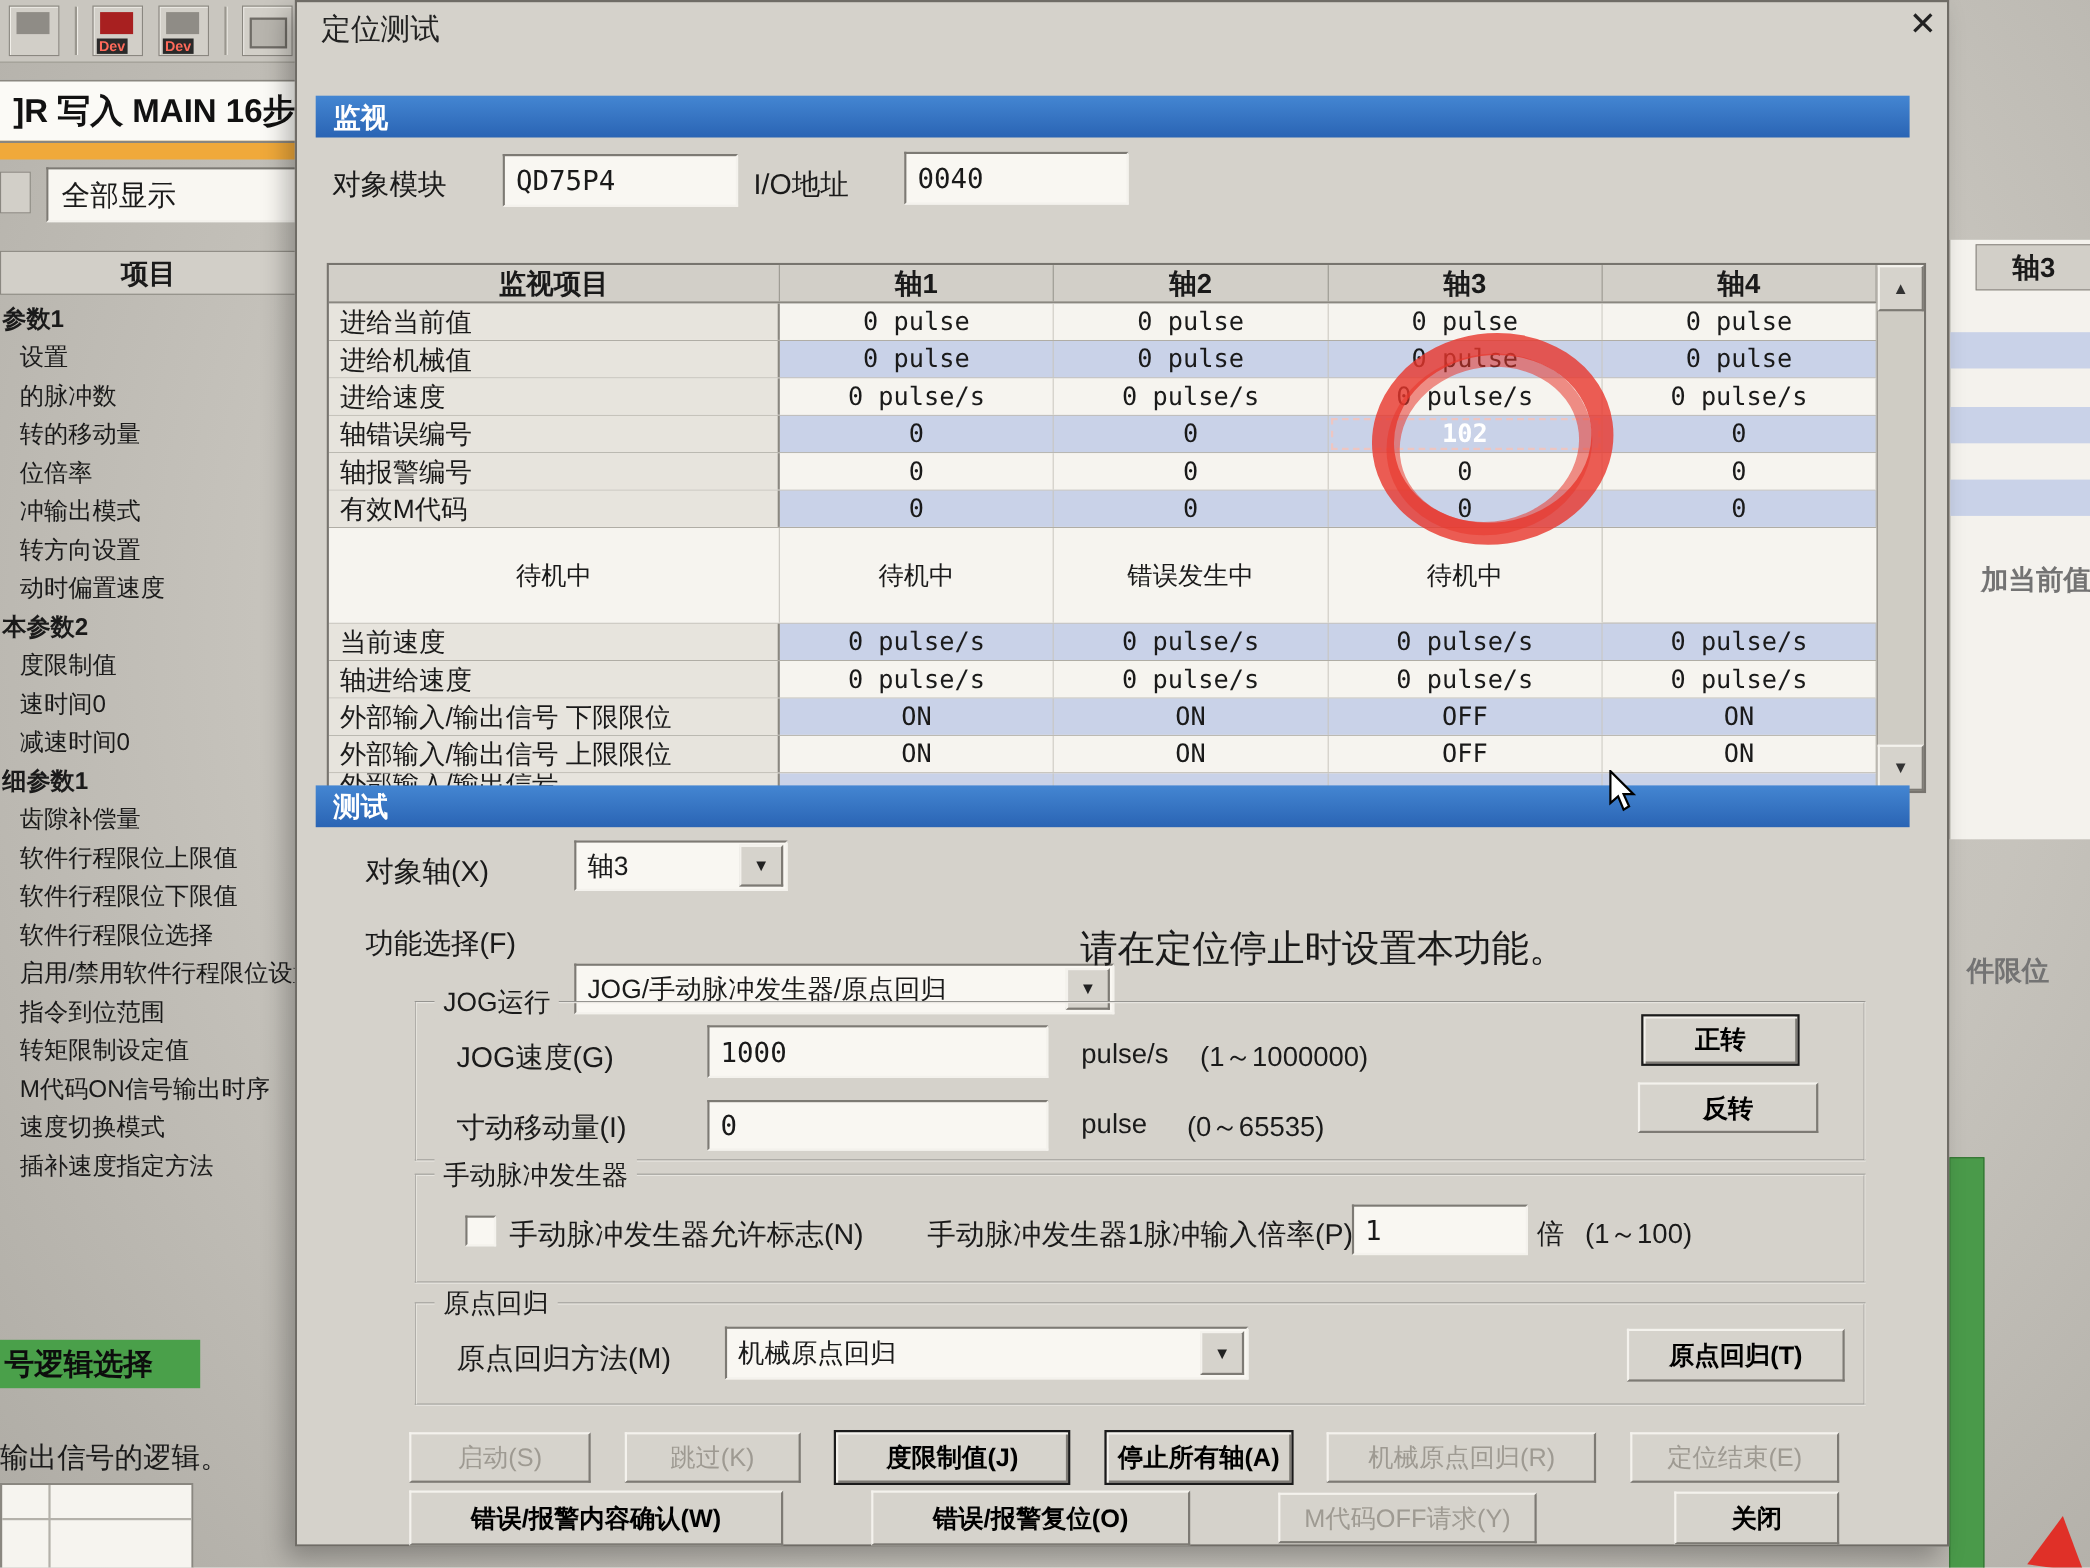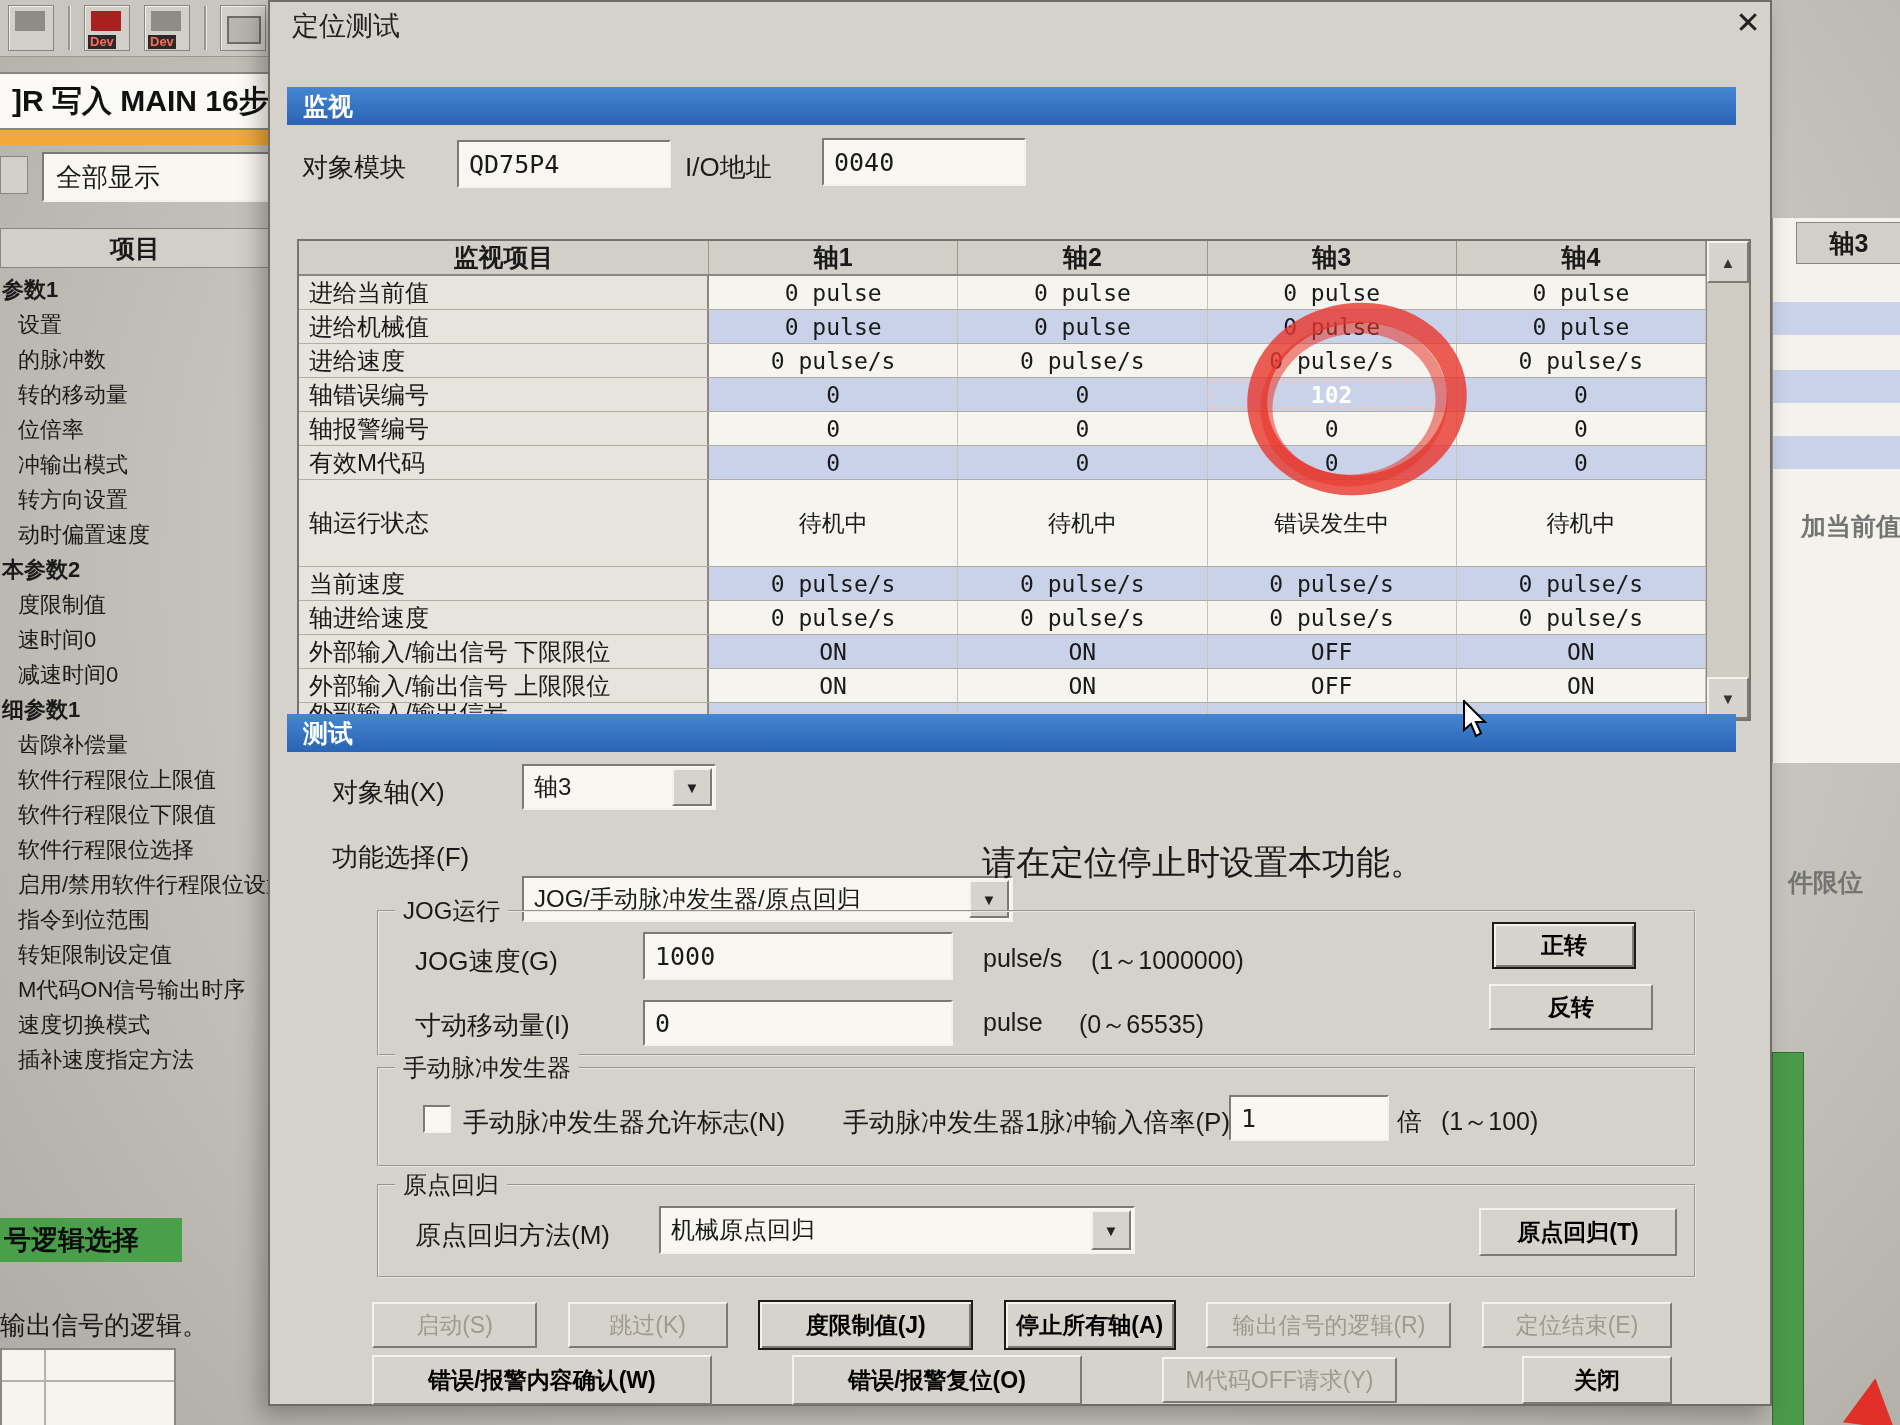"轴运行状态" div.cell { html: <div>轴运行状态</div> -> none }
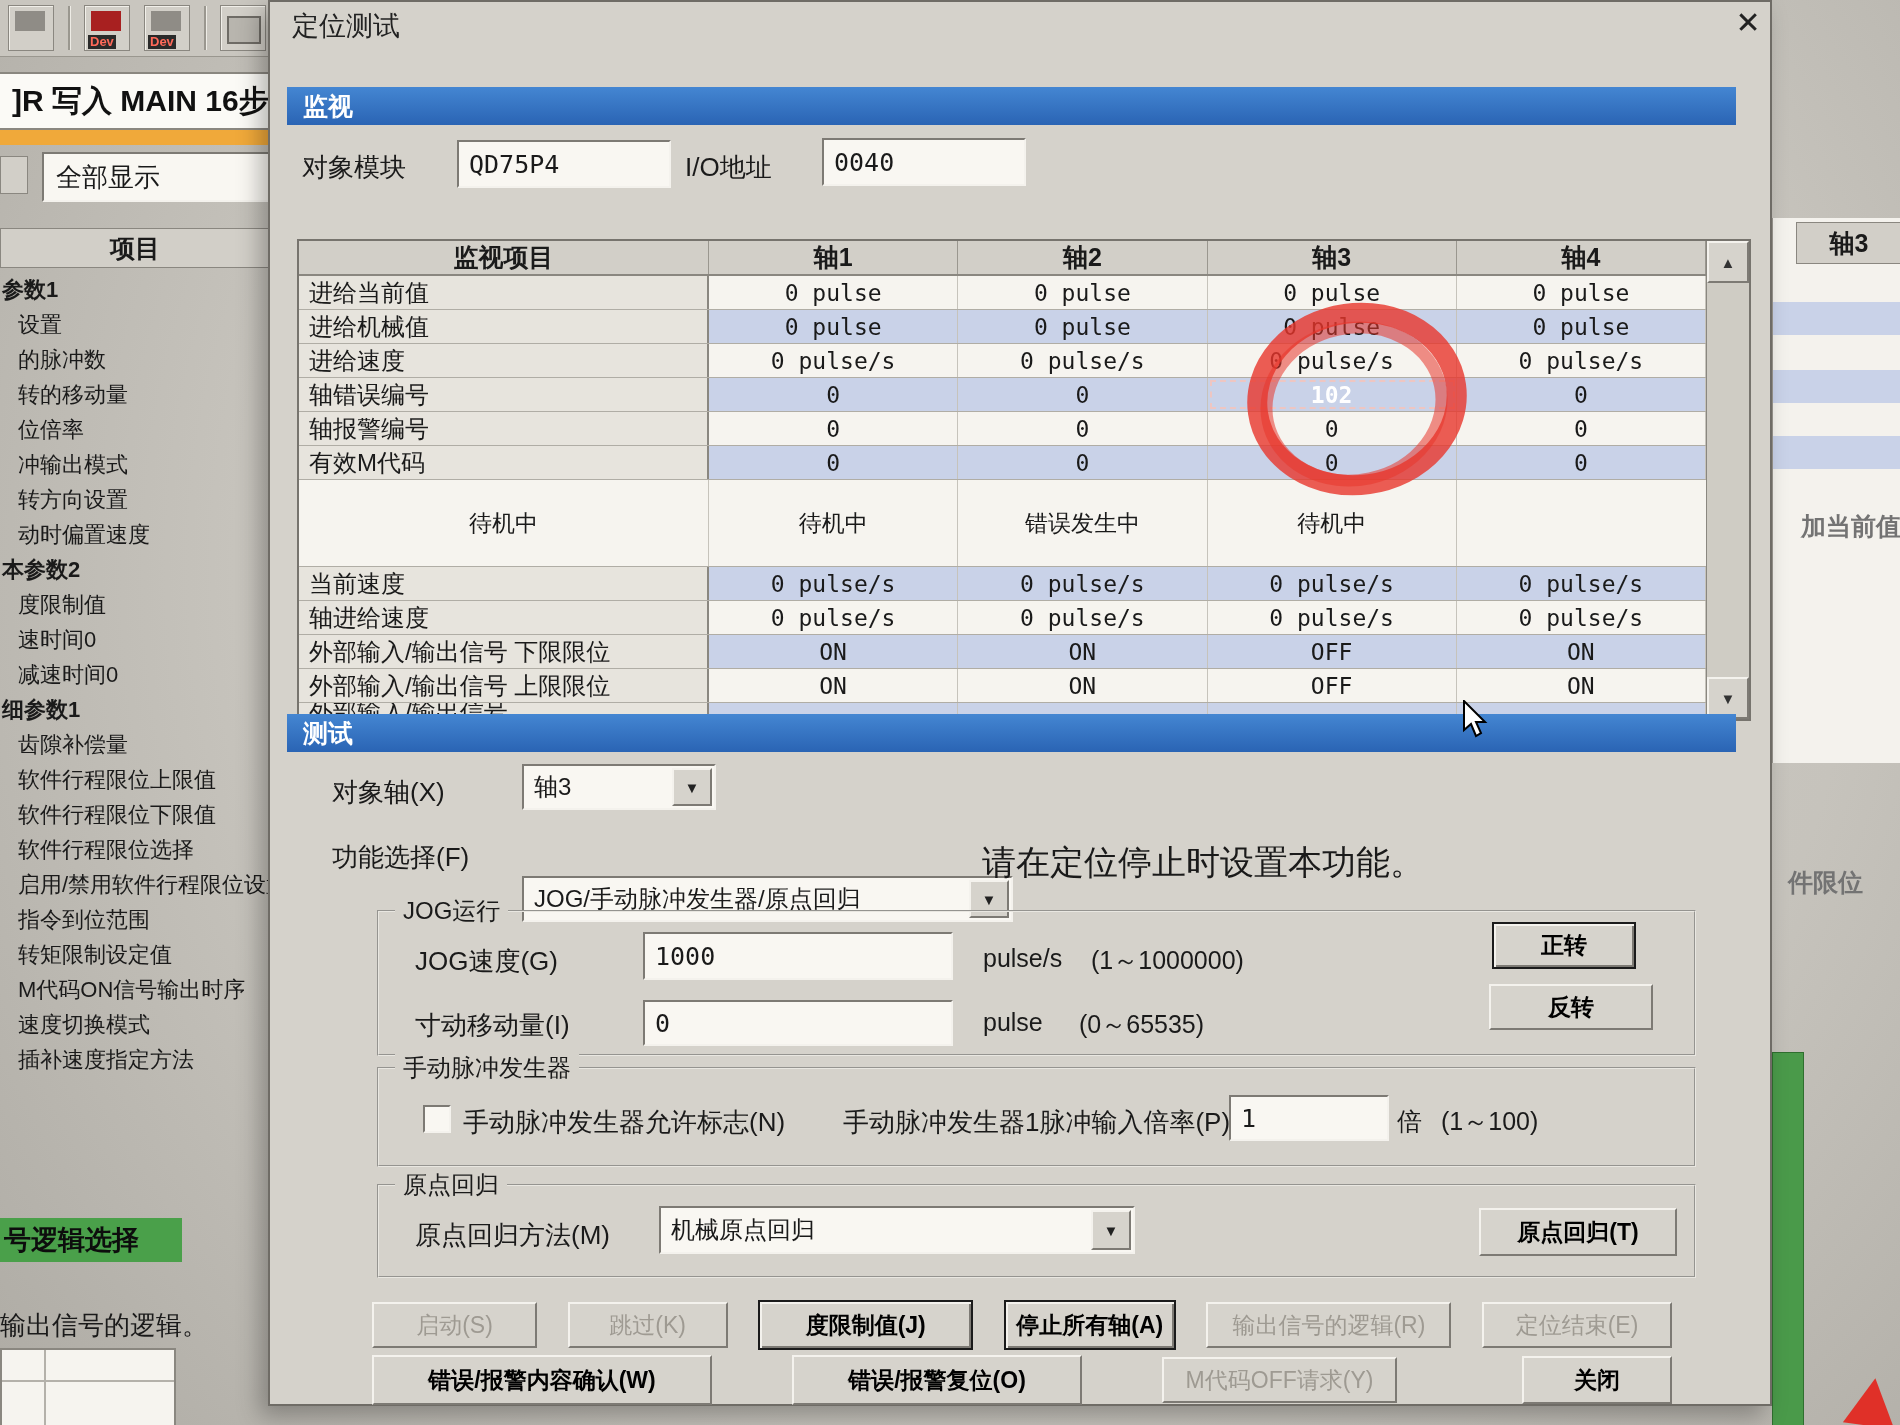"输出信号的逻辑(R)" button.btn { text: 输出信号的逻辑 -> 机械原点回归 }
